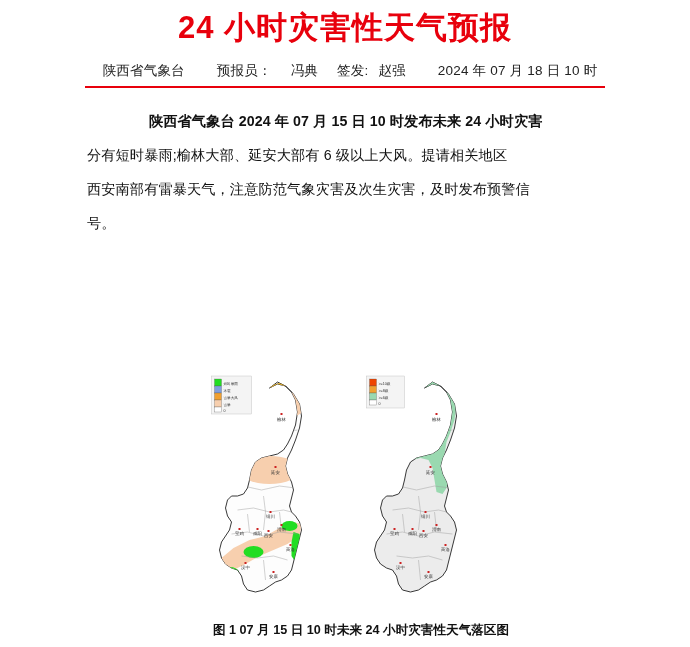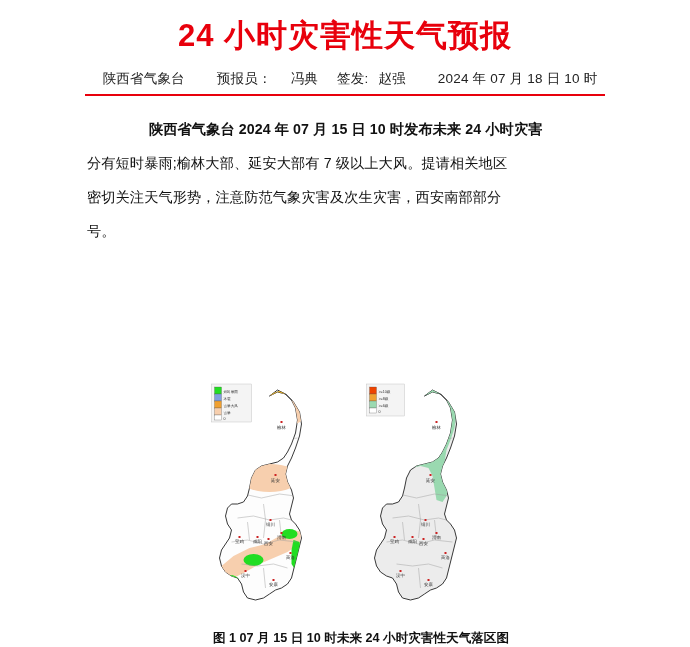"24 小时灾害性天气预报" .title { margin-top: 8px -> none }
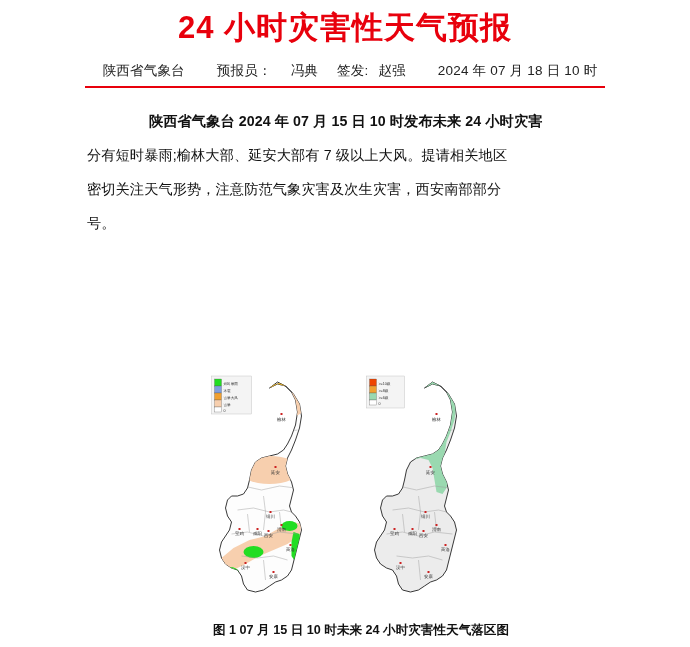"分有短时暴雨;榆林大部、延安大部有 7 级以上大风。提请相关地区" span { text: 7 -> 6 }
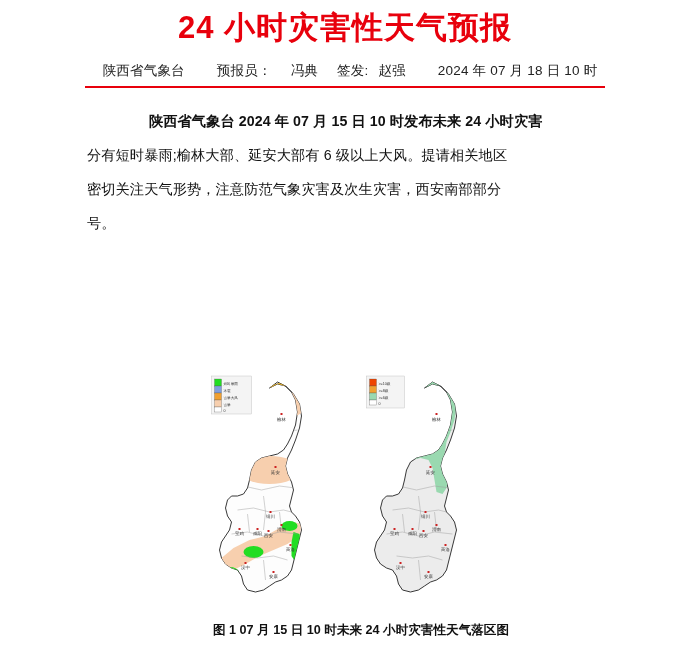"密切关注天气形势，注意防范气象灾害及次生灾害，西安南部部分" span { text: 密切关注天气形势，注意防范气象灾害及次生灾害，西安南部部分 -> 西安南部有雷暴天气，注意防范气象灾害及次生灾害，及时发布预警信 }
